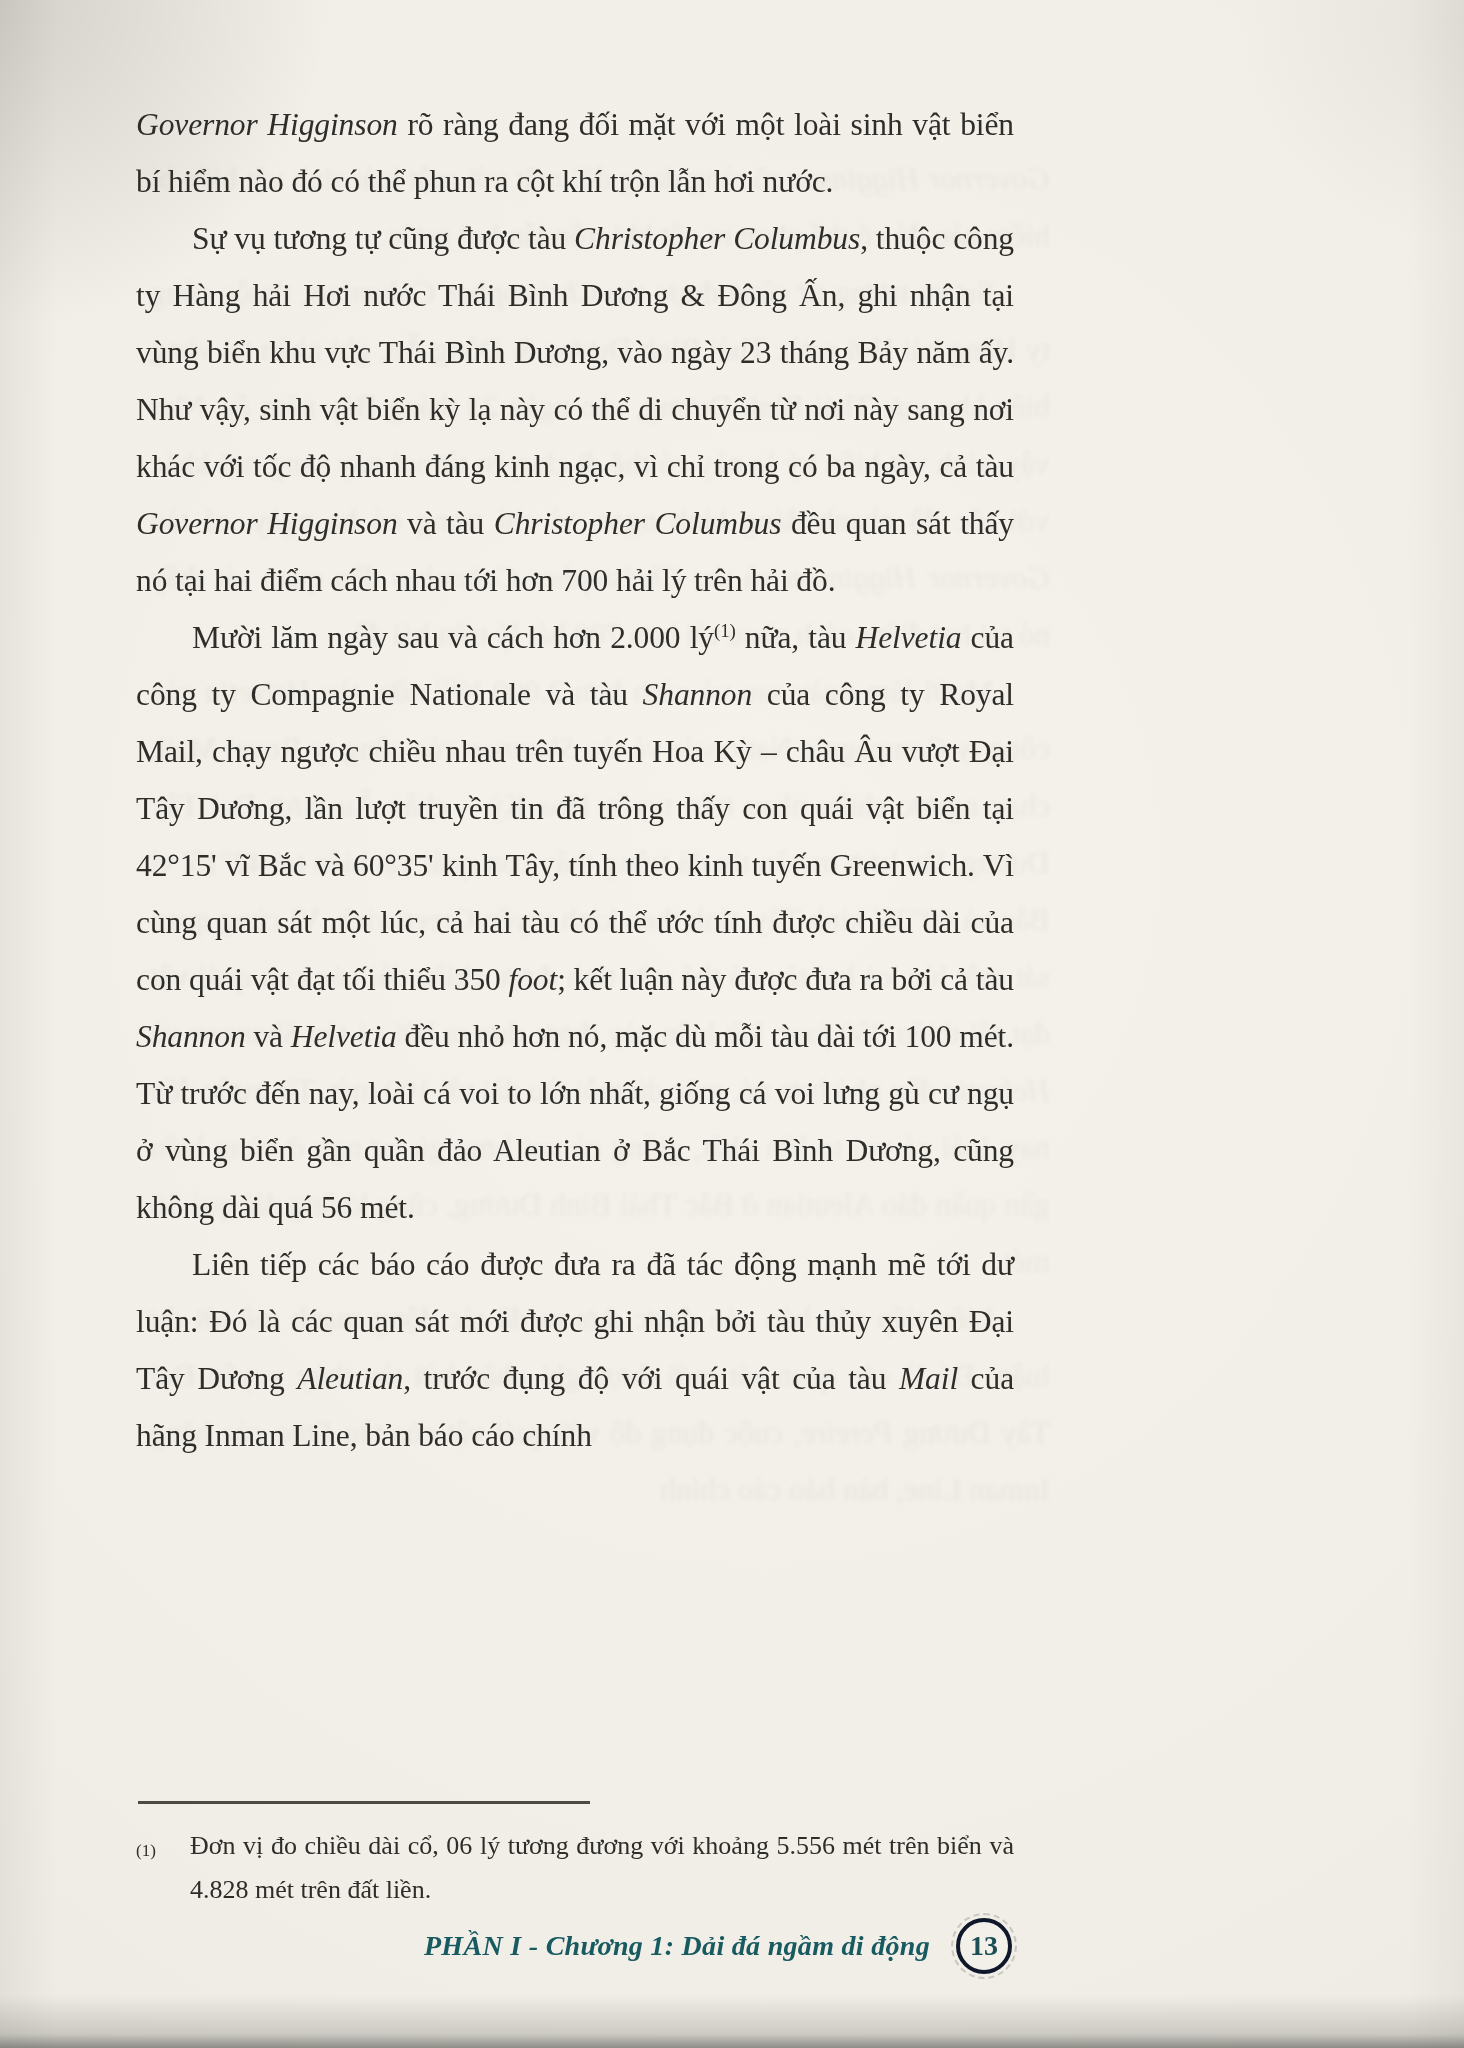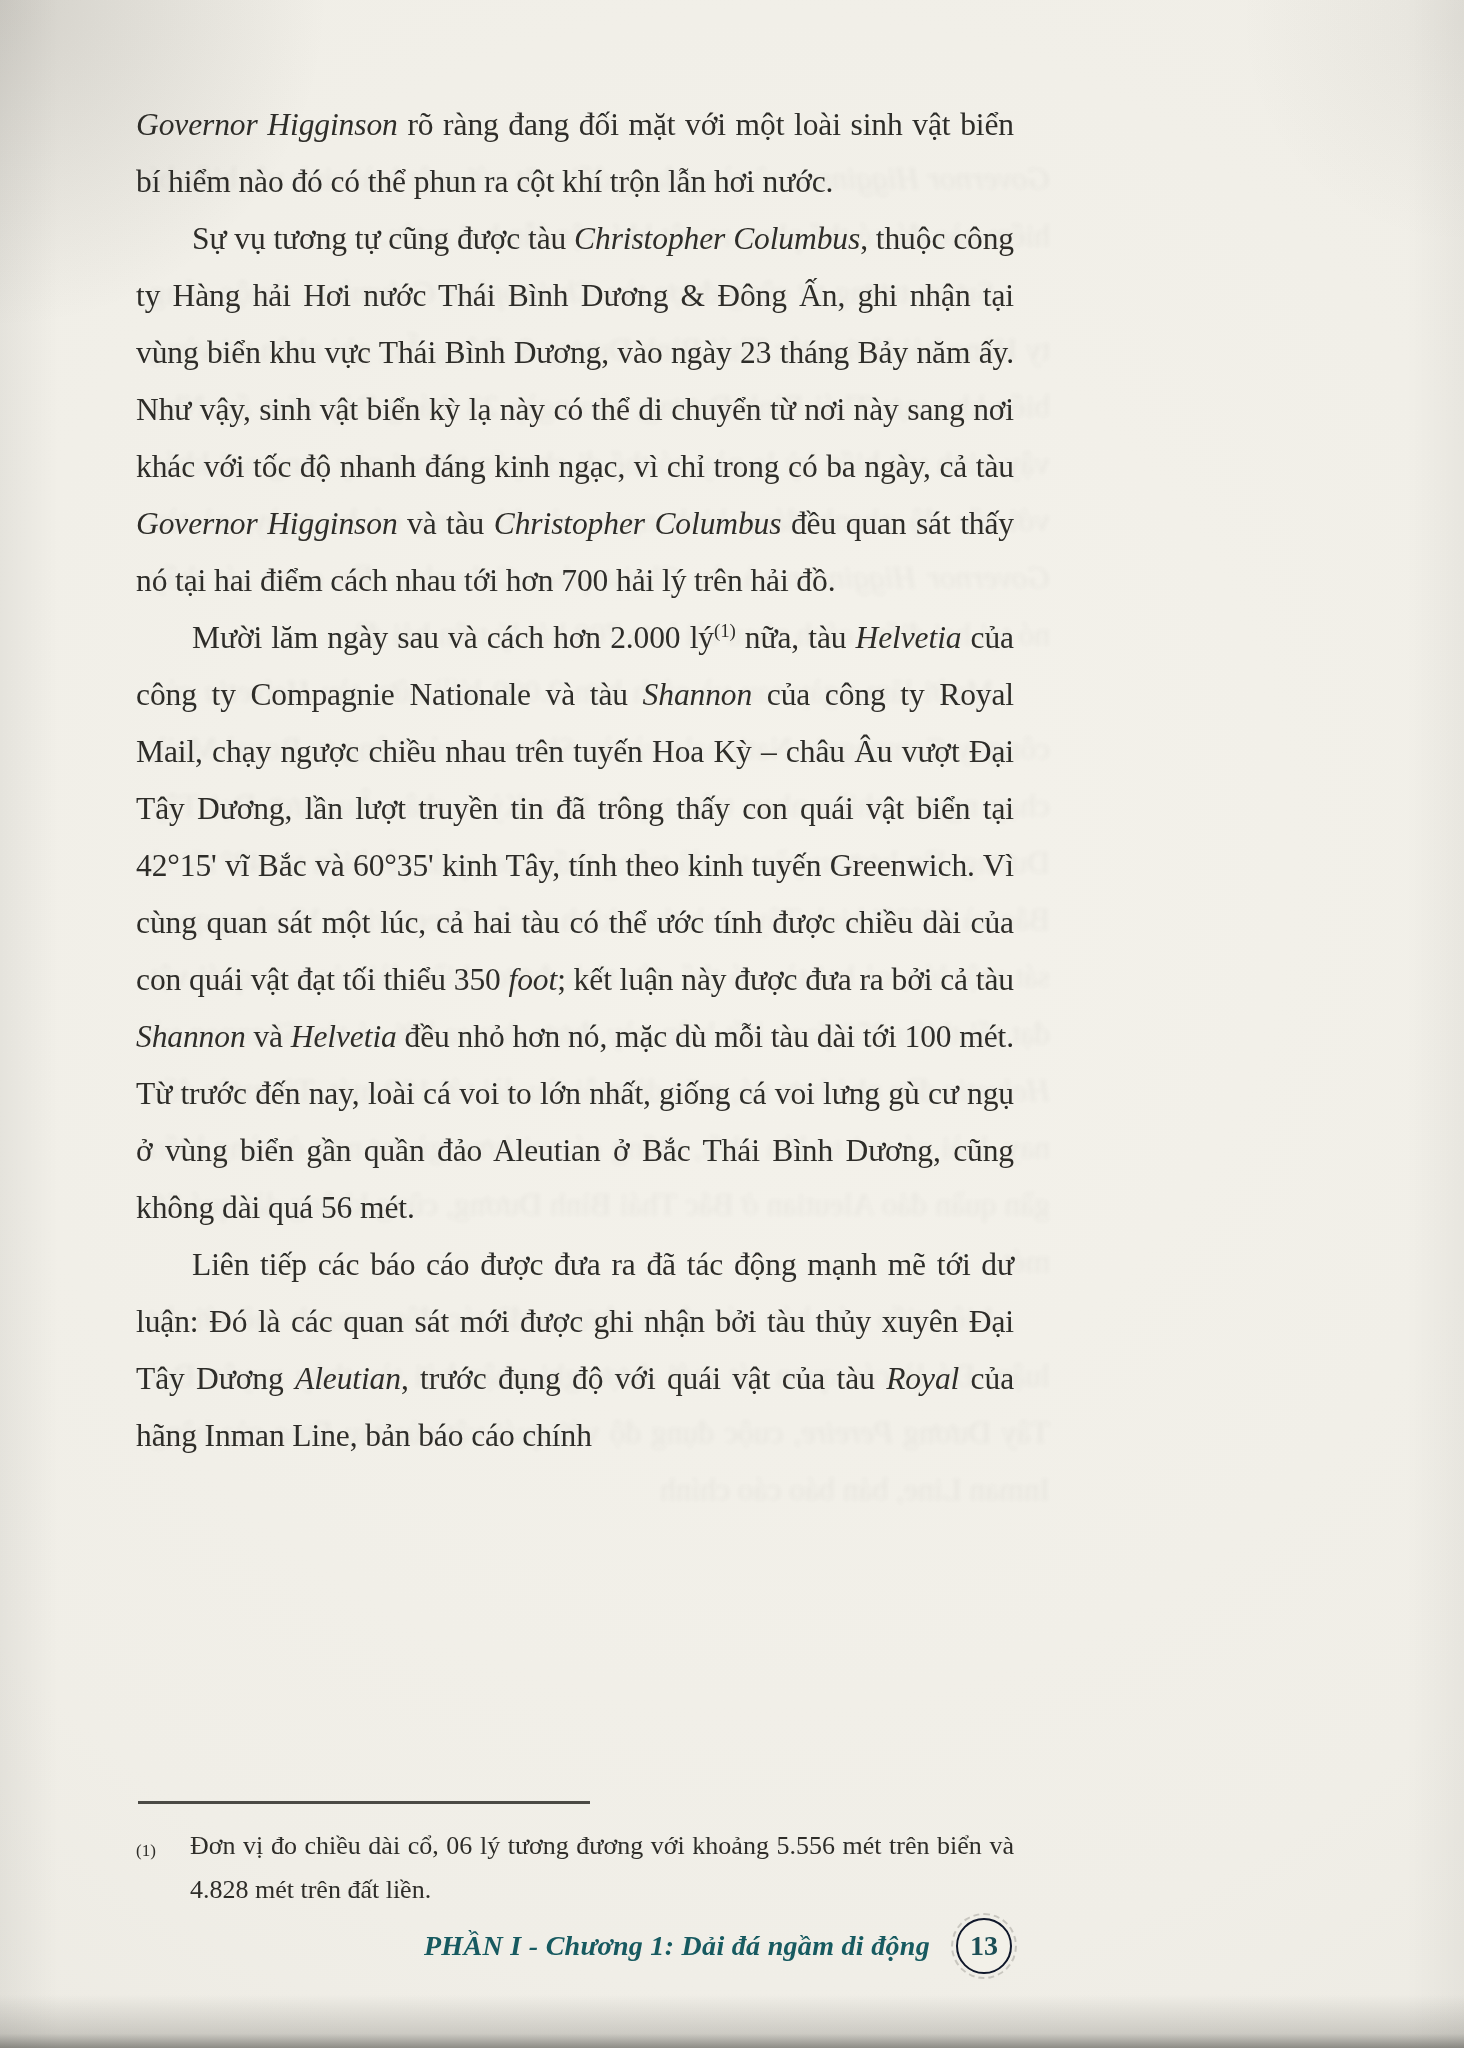"Royal" span.it { text: Royal -> Mail }
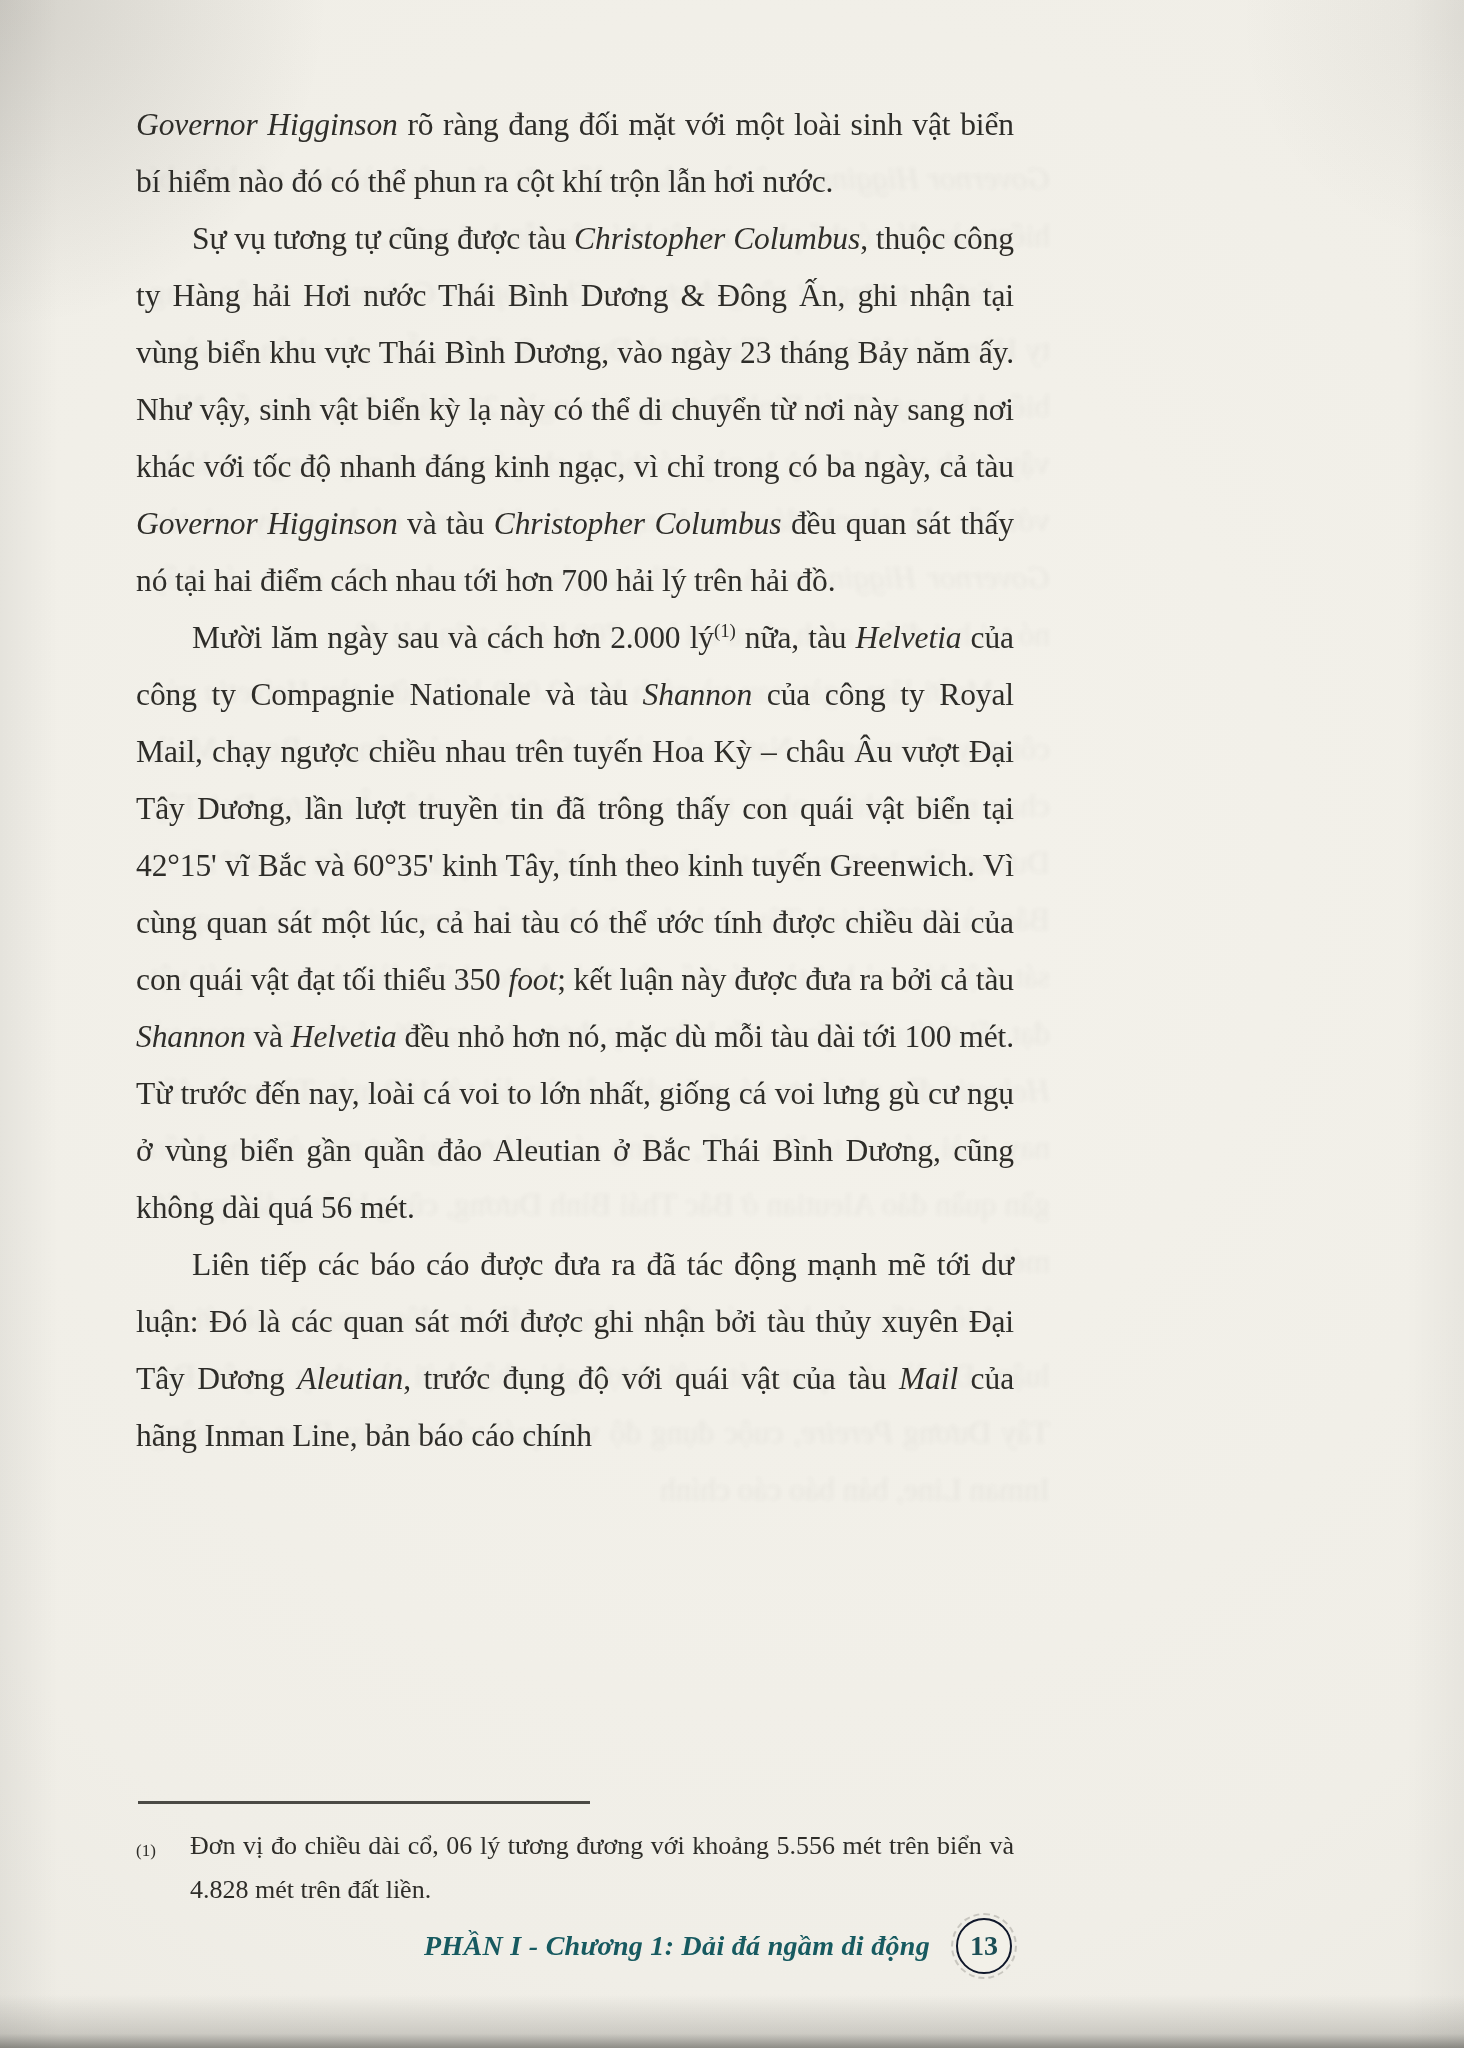"13" .page-badge { border: 2px solid #0f172a -> 4px solid #0f172a }
